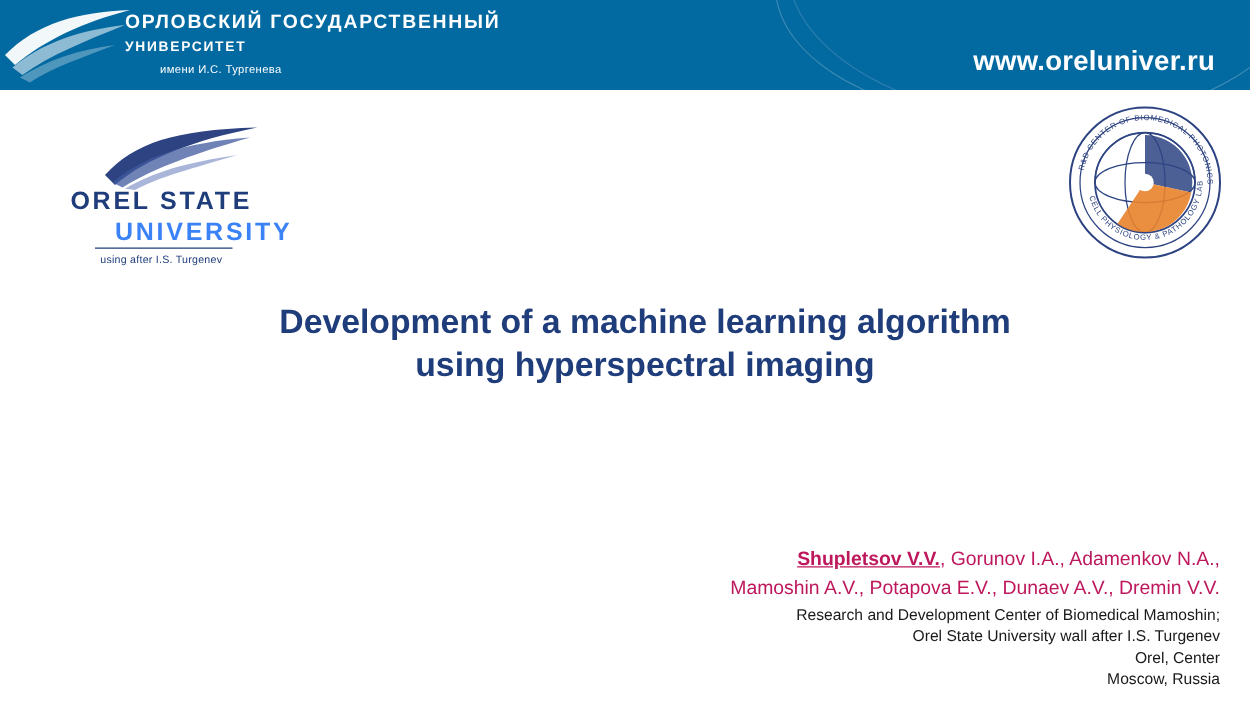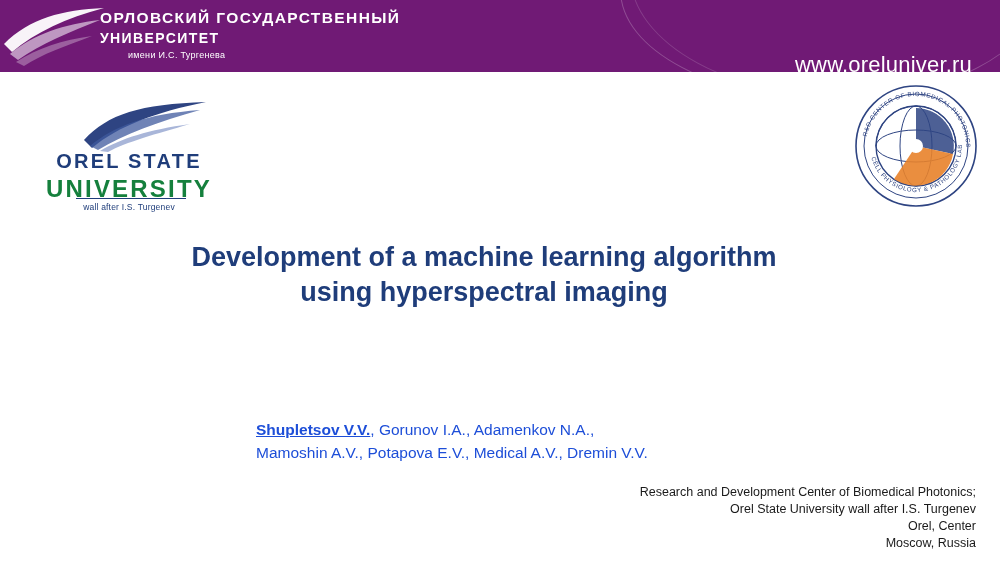"ОРЛОВСКИЙ ГОСУДАРСТВЕННЫЙ" .top-banner { background: #701a75 -> #0369a1 }
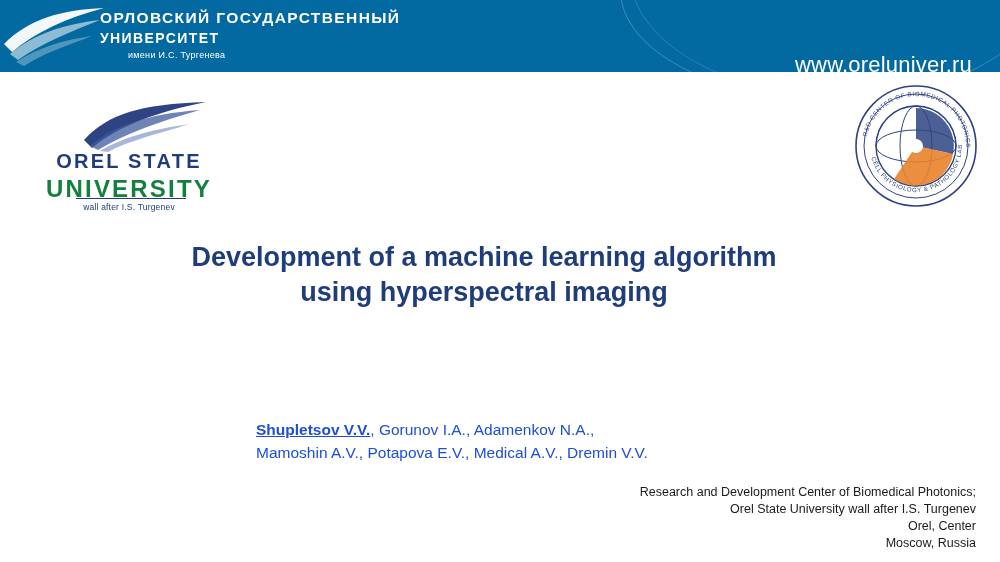"УНИВЕРСИТЕТ" .banner-line2 { font-size: 14px -> 11px }
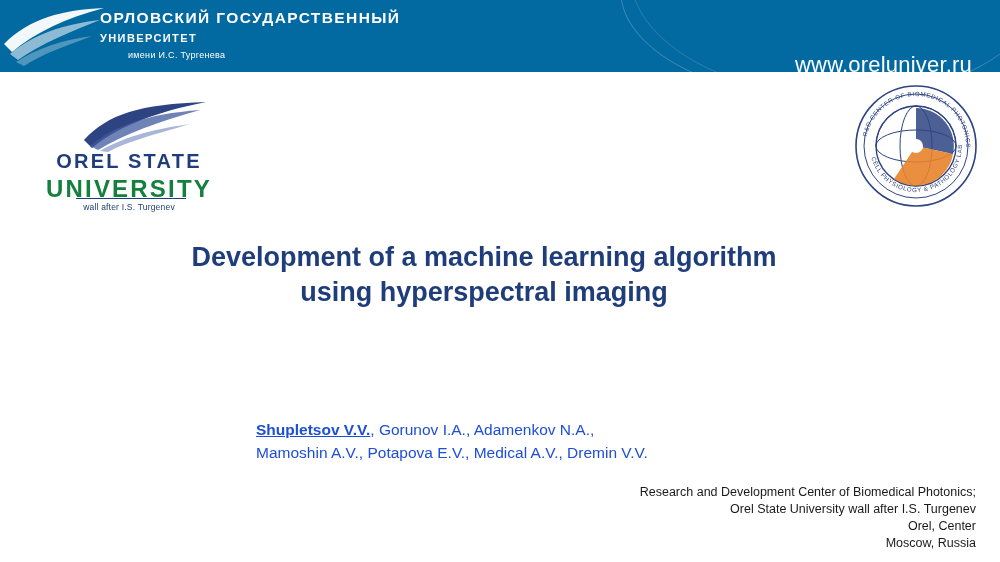"www.oreluniver.ru" .banner-url { font-weight: 400 -> 700; top: 52px -> 36px }
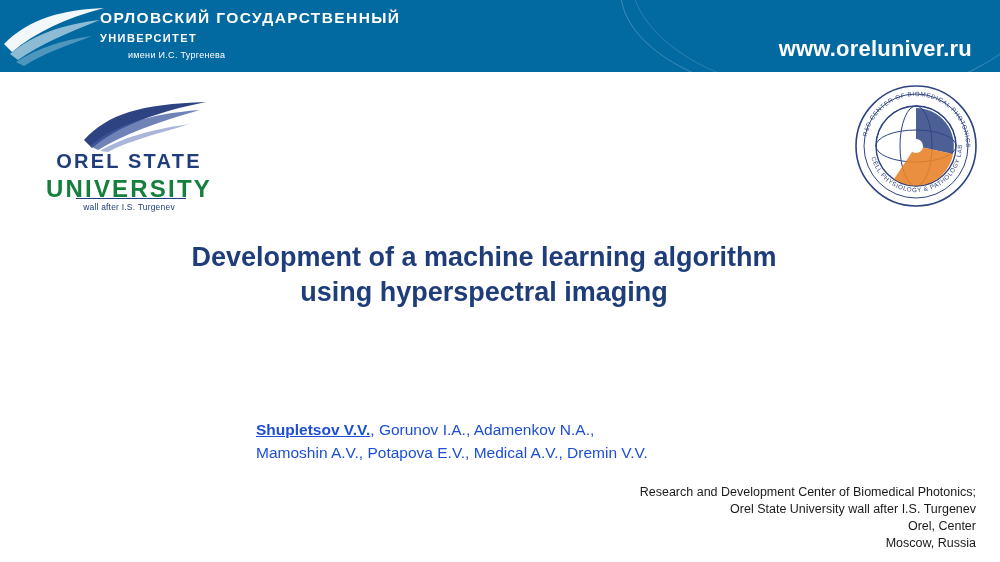"UNIVERSITY" .osu-name2 { color: #15803d -> #3b82f6; font-size: 24px -> 20px; text-align: none -> right }
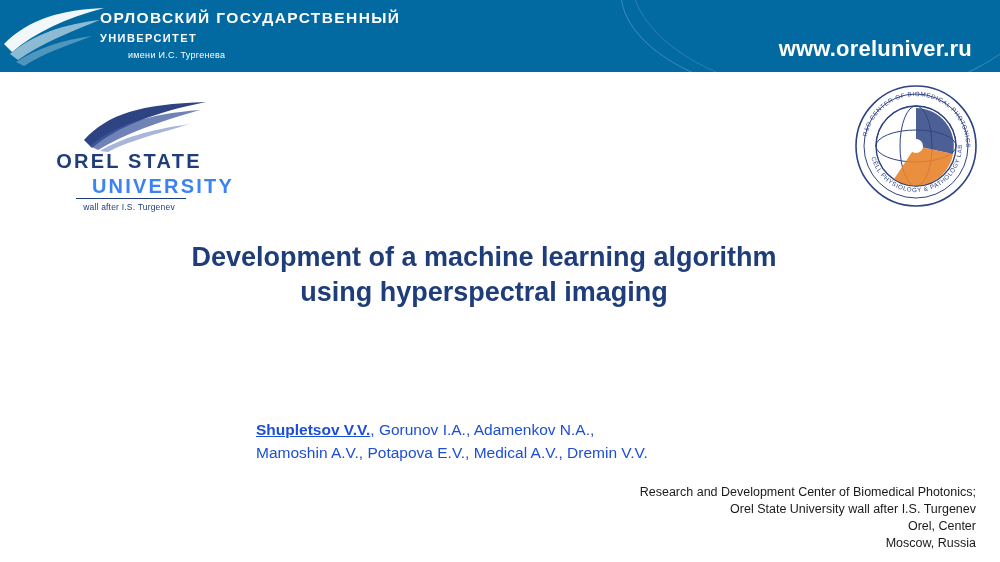"wall after I.S. Turgenev" div.osu-sub { text: wall -> using }
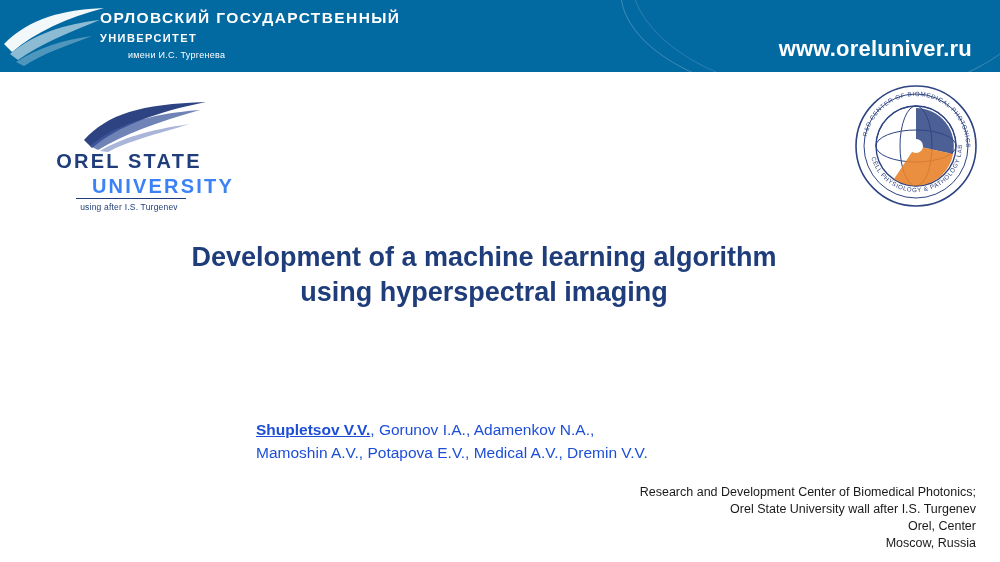"Development of a machine learning" .title { left: 64px -> 96px }
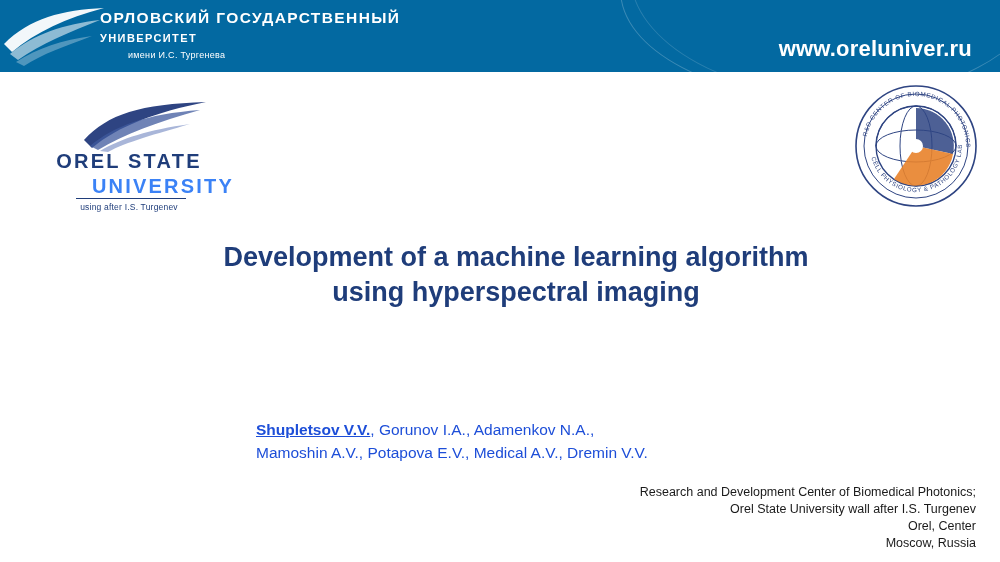"Shupletsov V.V., Gorunov I.A., Adamenkov" .authors { color: #1d4ed8 -> #be185d; text-align: none -> right; top: 418px -> 436px }
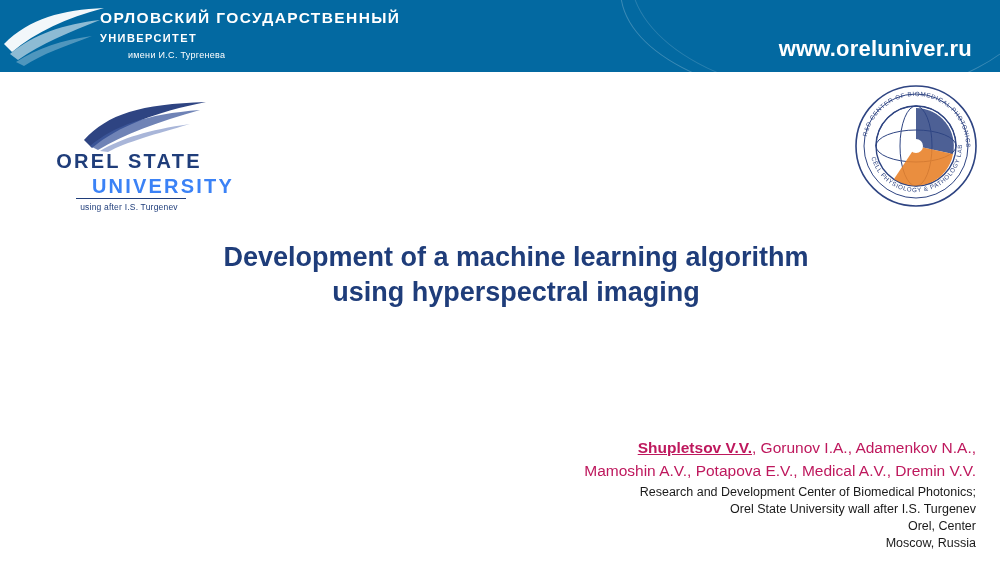"Mamoshin A.V., Potapova E.V., Medical" div { text: Medical -> Dunaev }
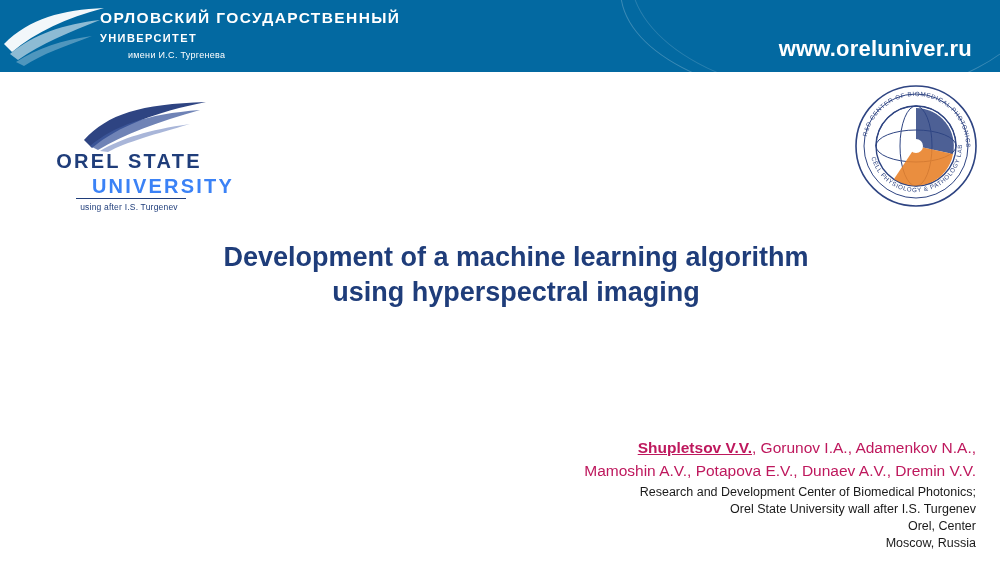"Research and Development Center of" div { text: Photonics -> Mamoshin }
